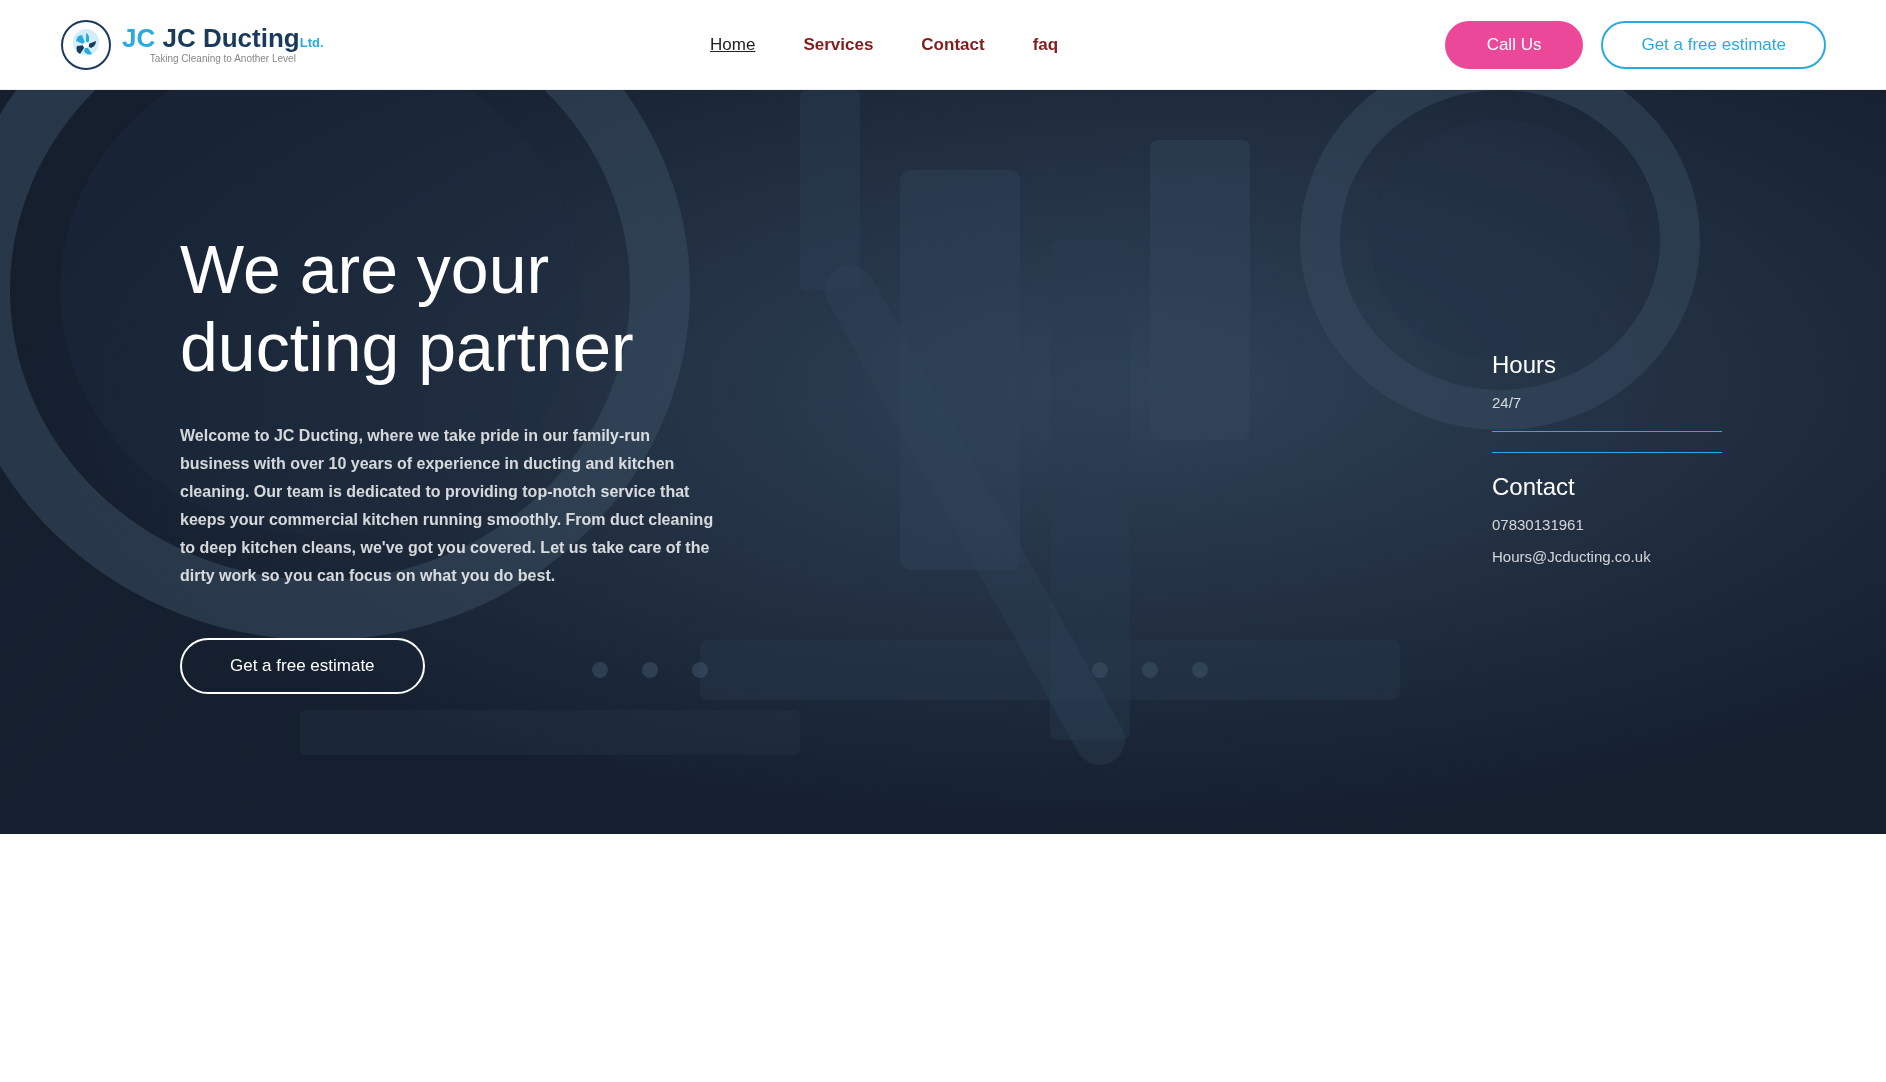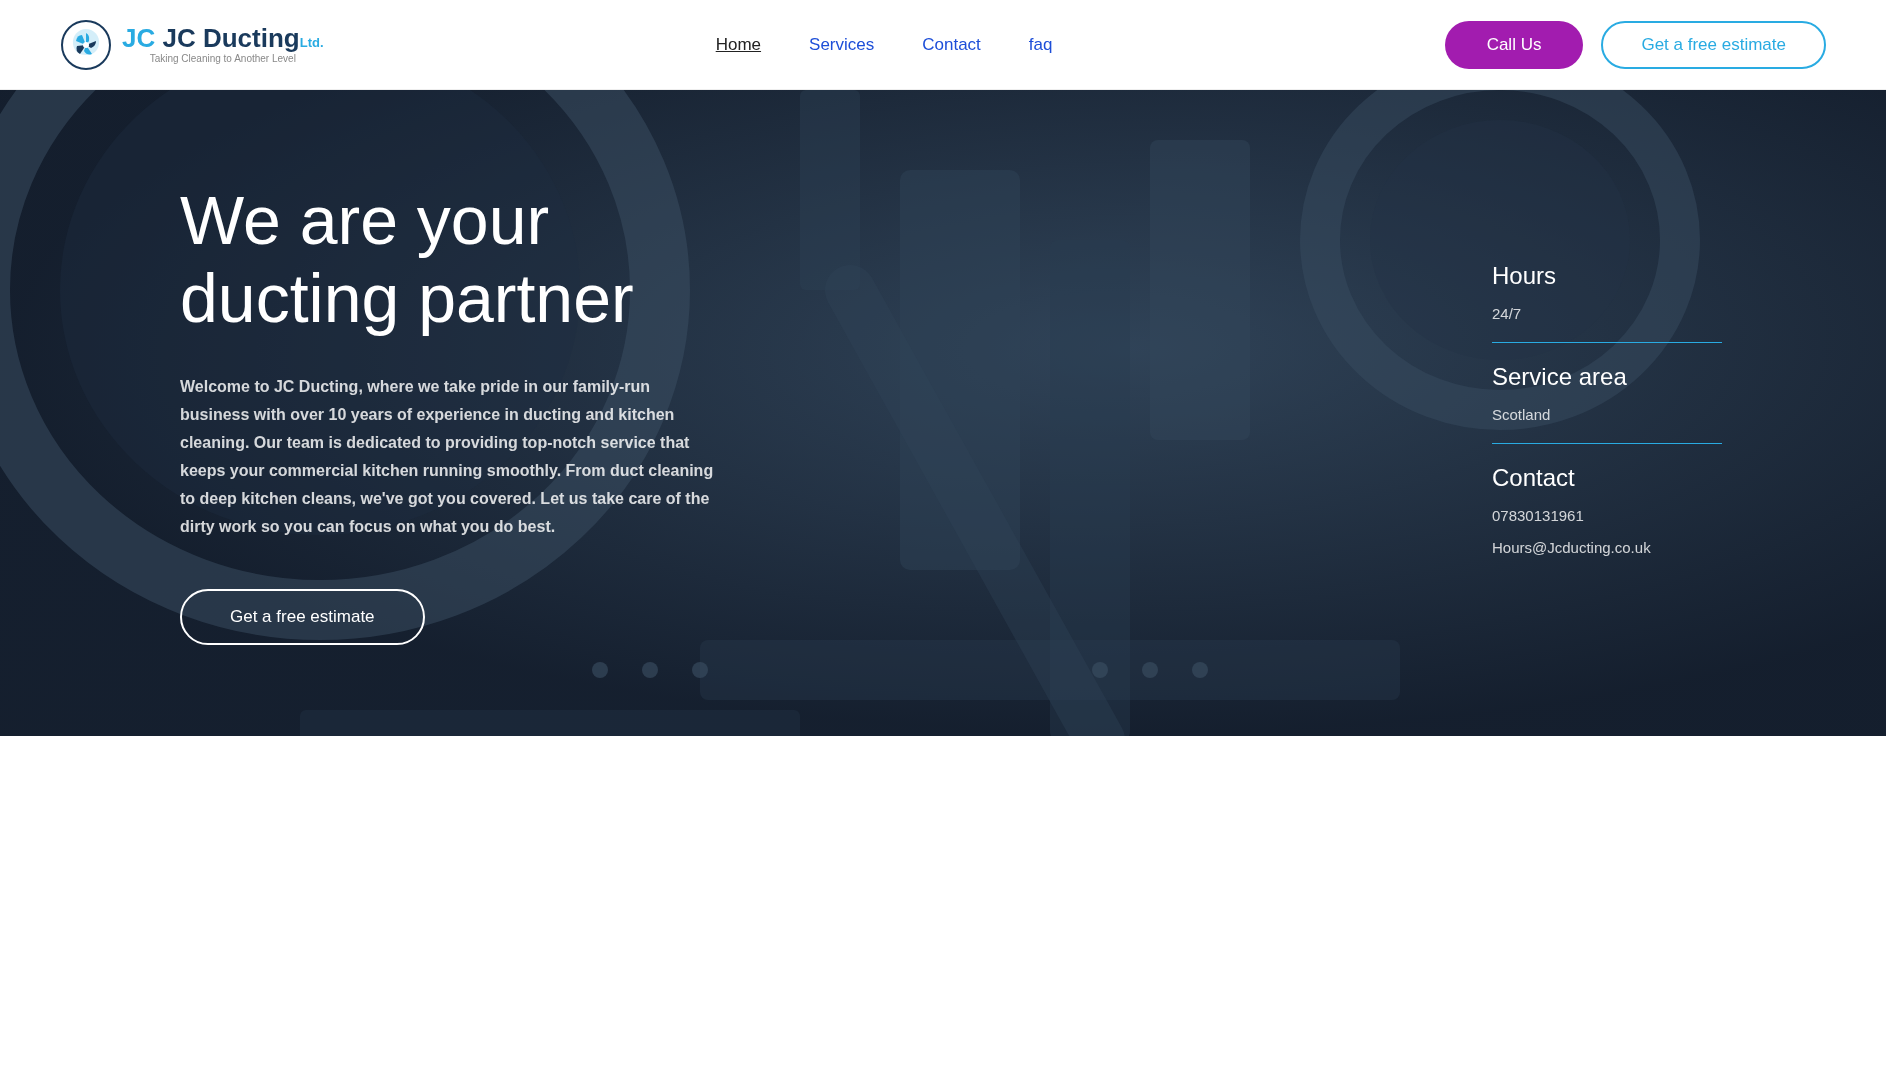"Services" .nav a { color: #1d4ed8 -> #7f1d1d; font-weight: 400 -> 700 }
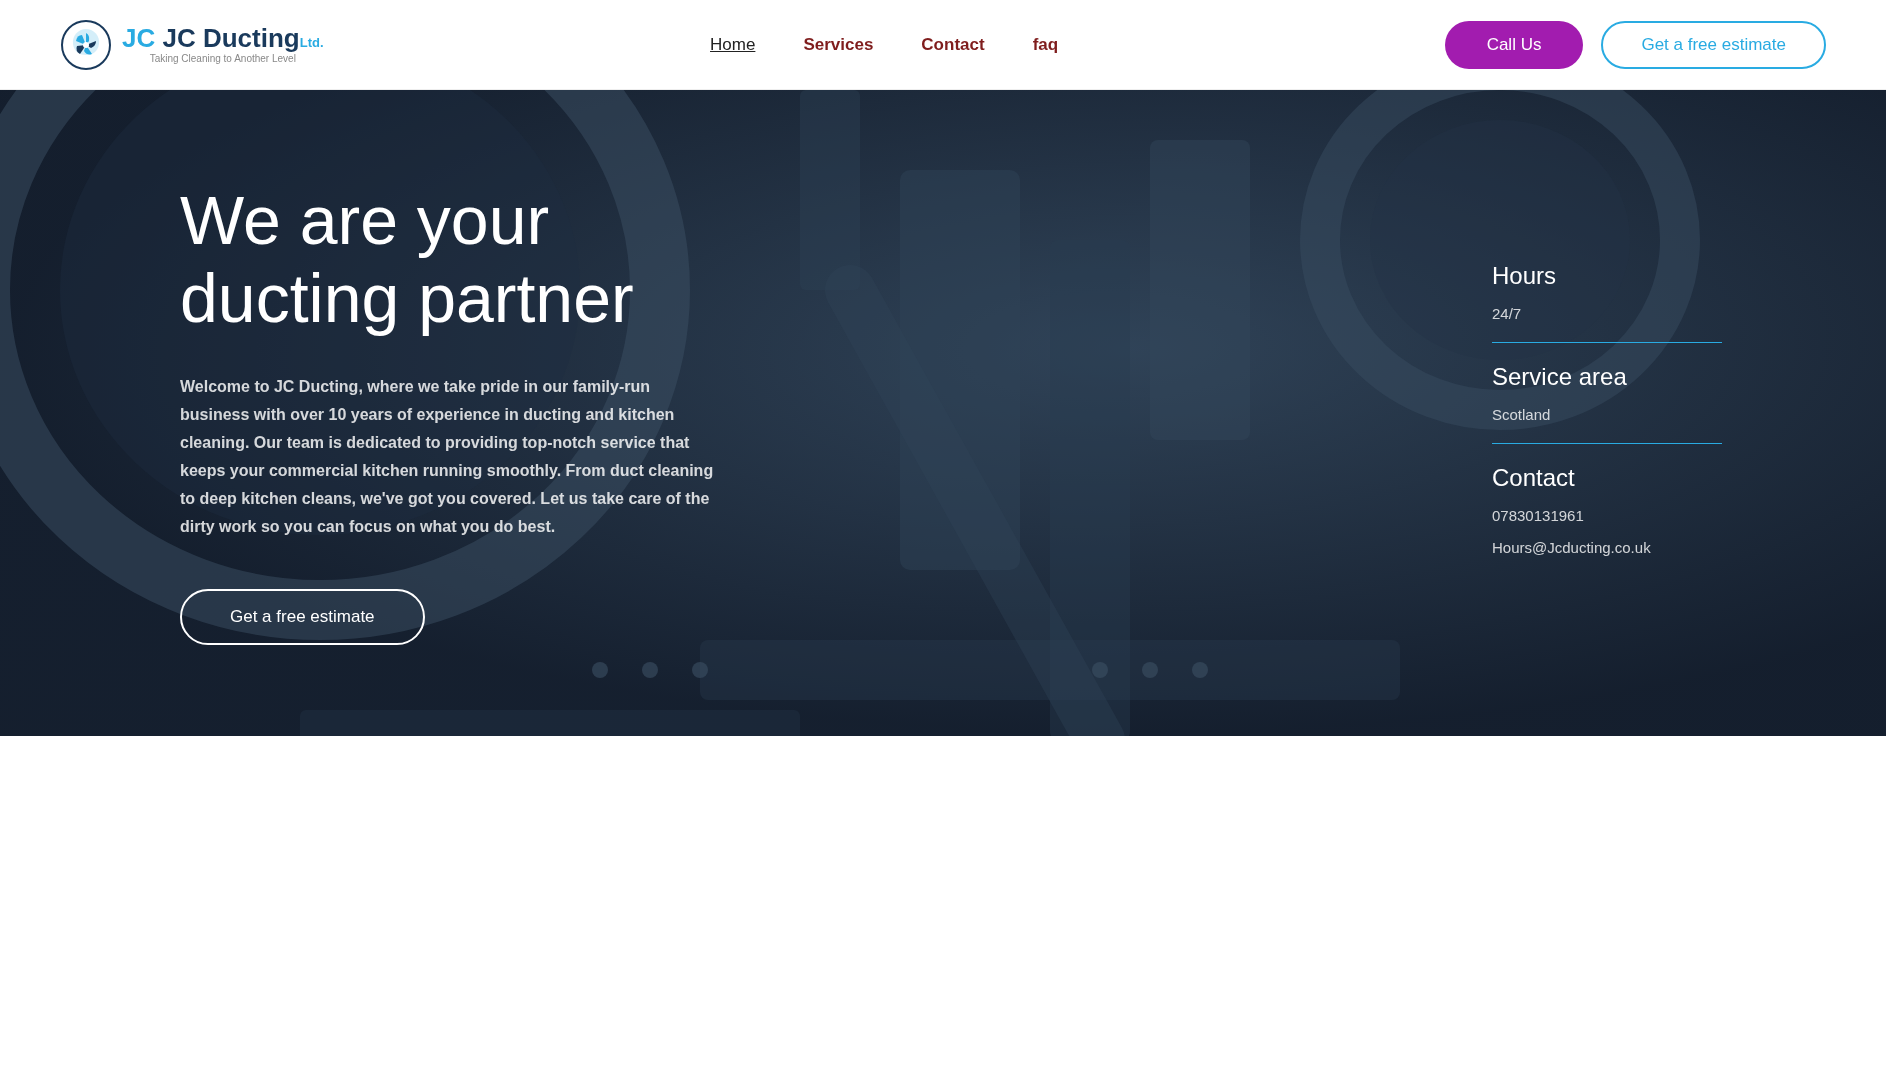"Call Us" .btn-call { background: #a21caf -> #ec4899 }
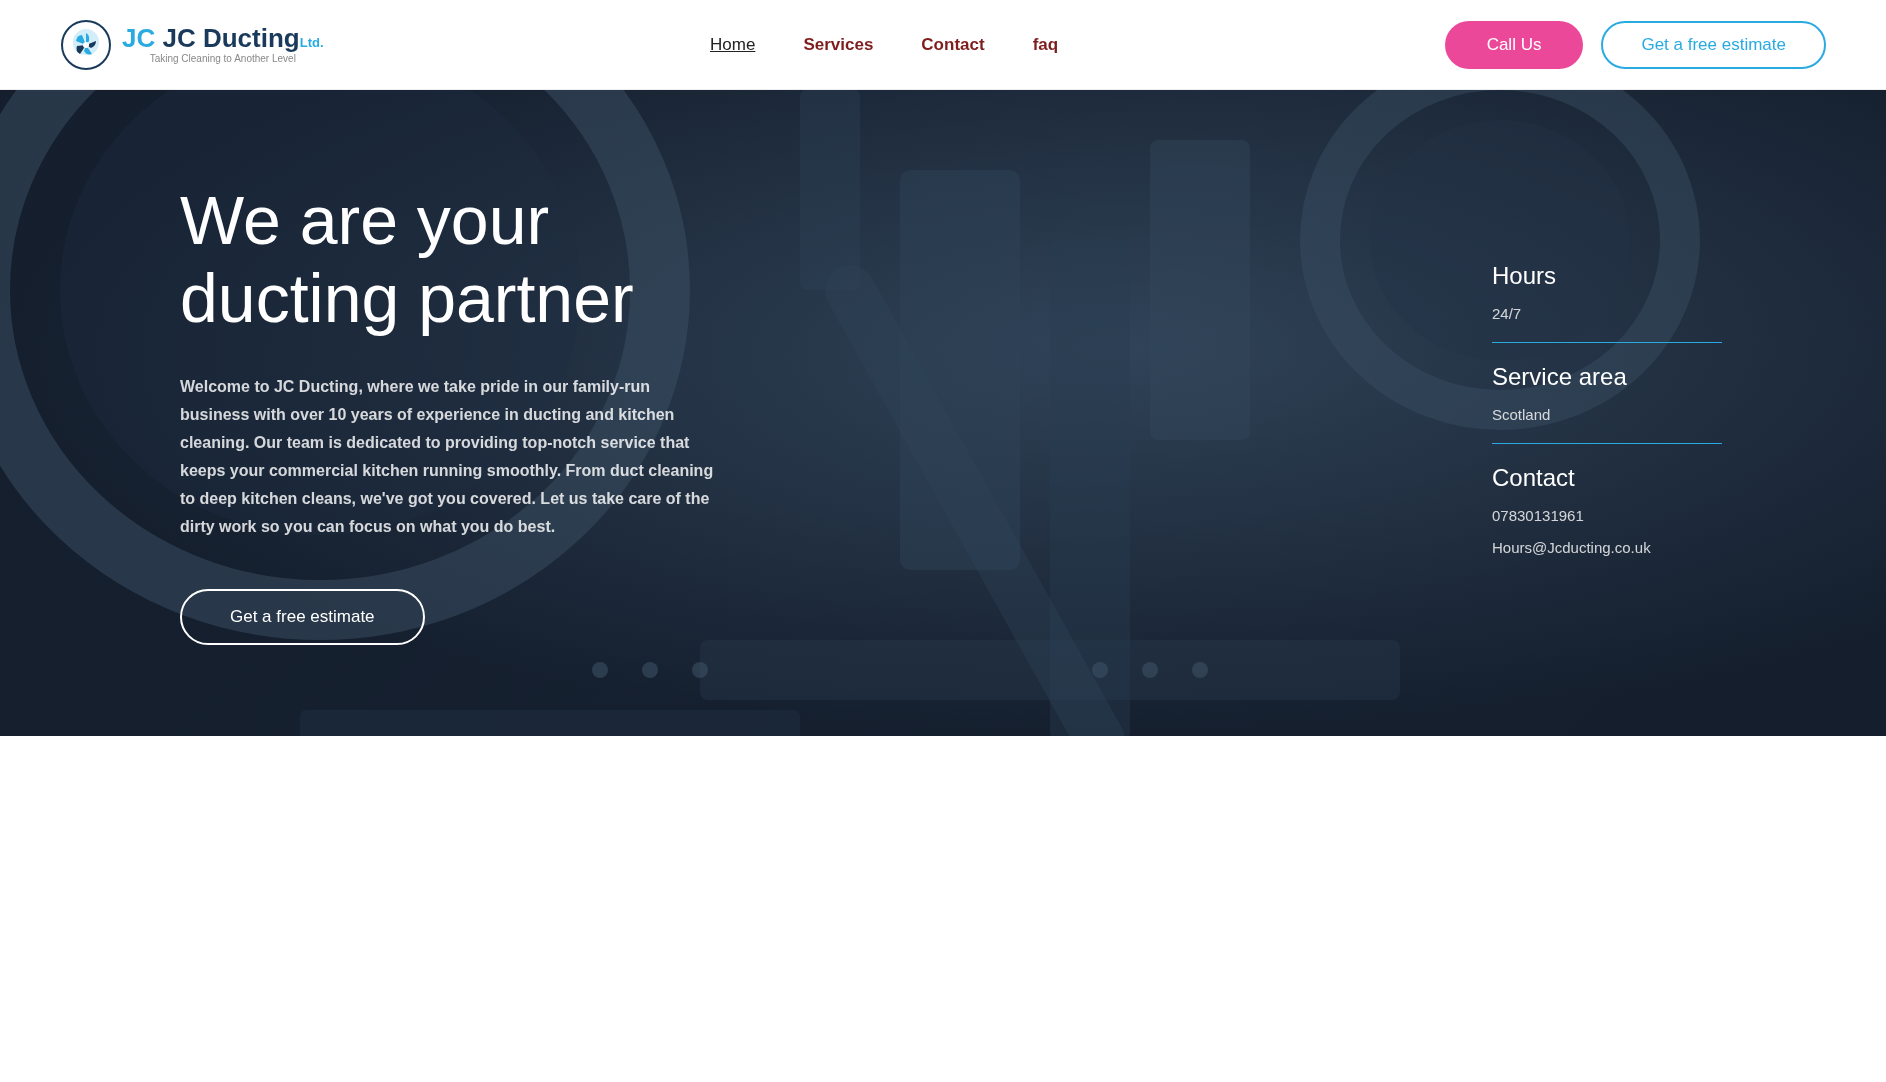"We are your ducting partner" .hero { height: 646px -> 744px }
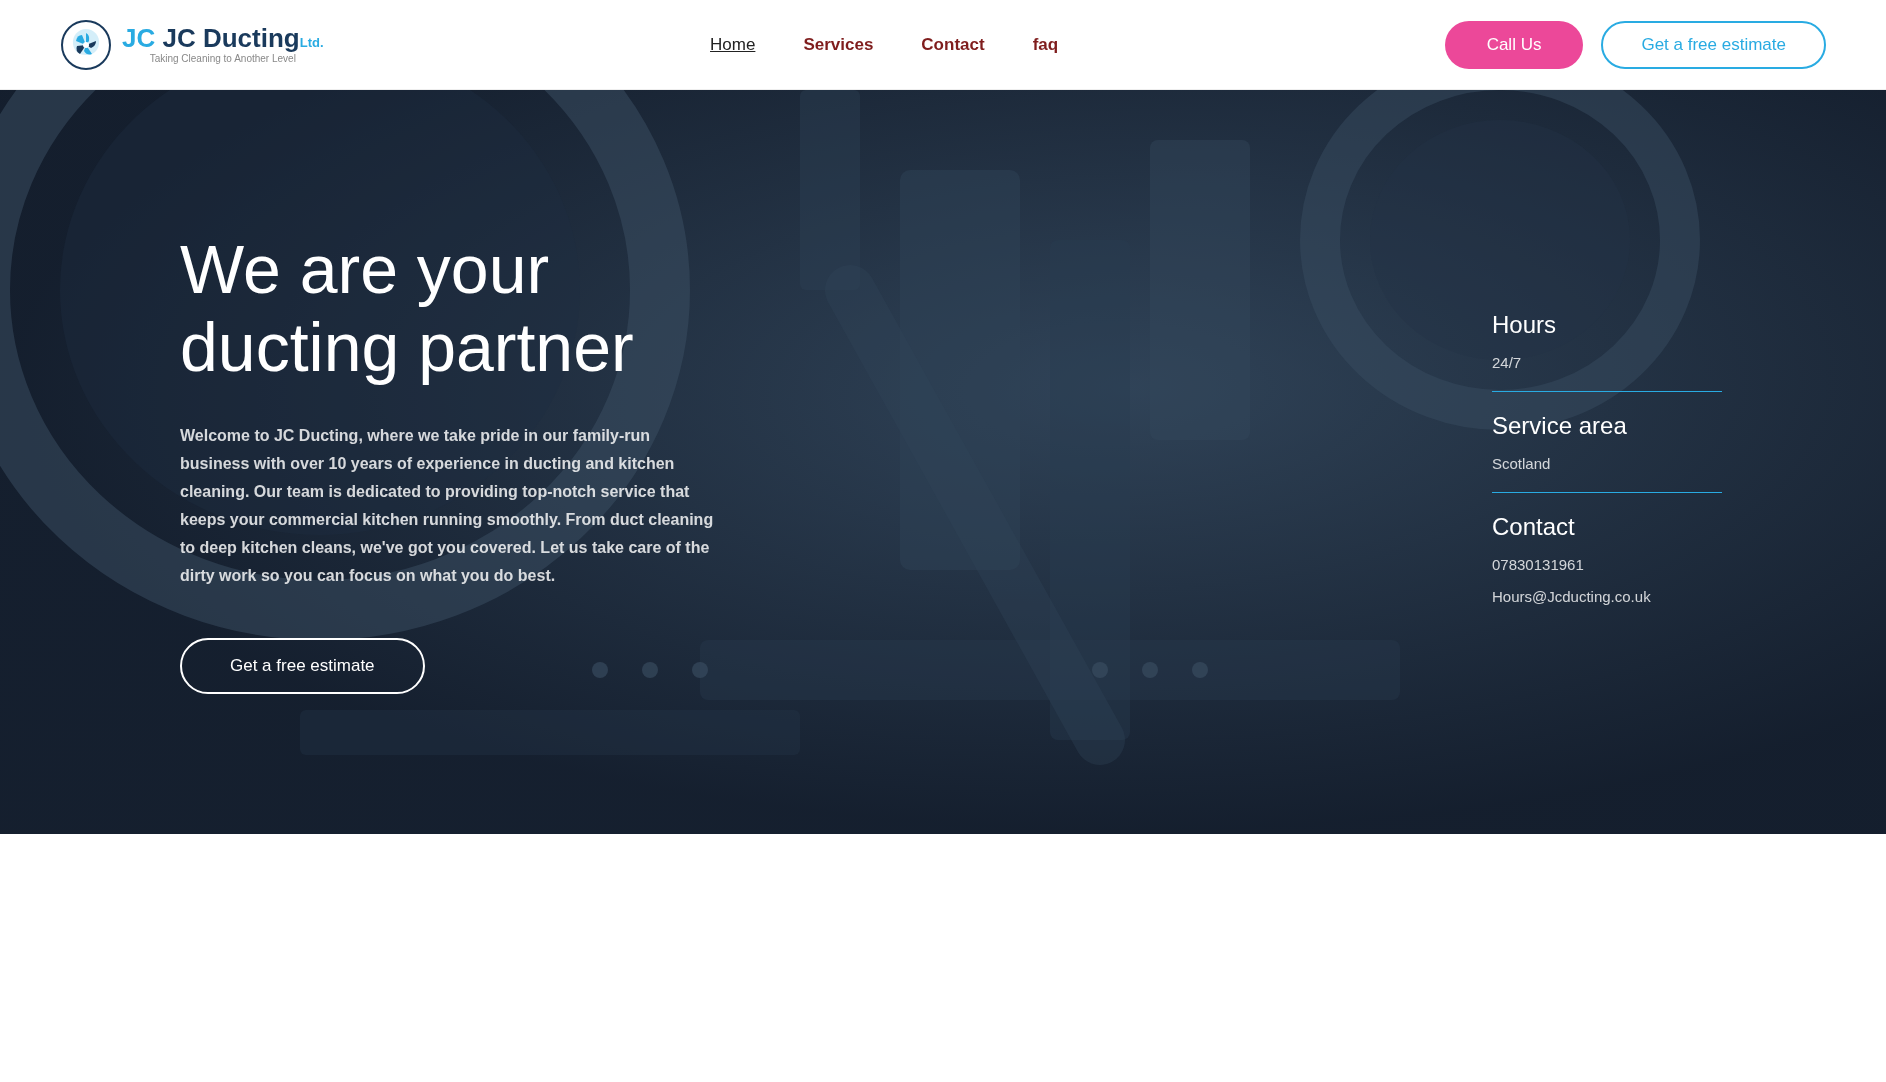"Service area" div.info-block { html: <div> <h3>Service area</h3> <p>Scotland</p> </div> -> none }
